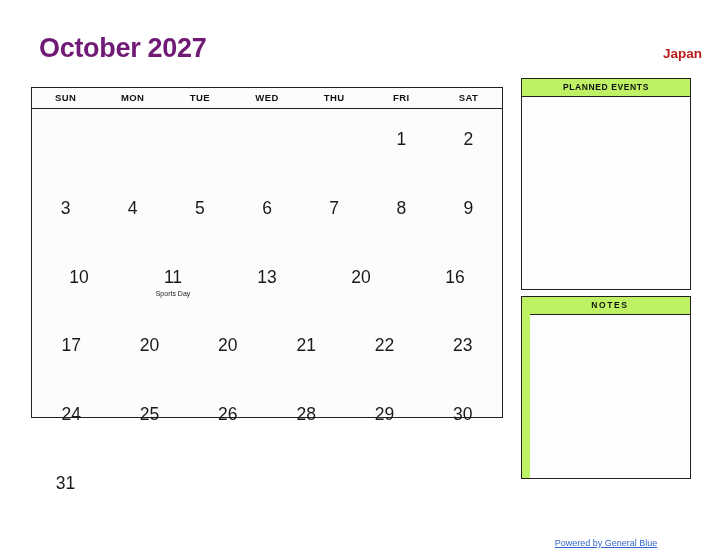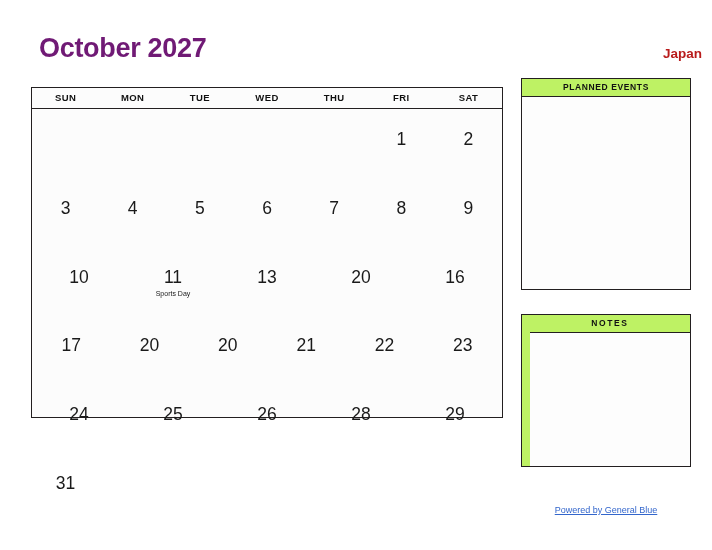"NOTES" #notes-panel { height: 153px -> 183px; top: 314px -> 296px }
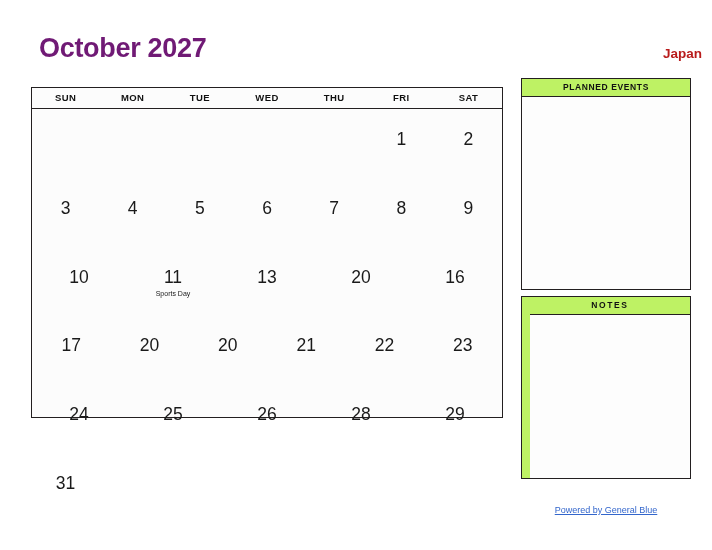"30" div.day-cell { html: none -> <div> <span>30</span> </div> }
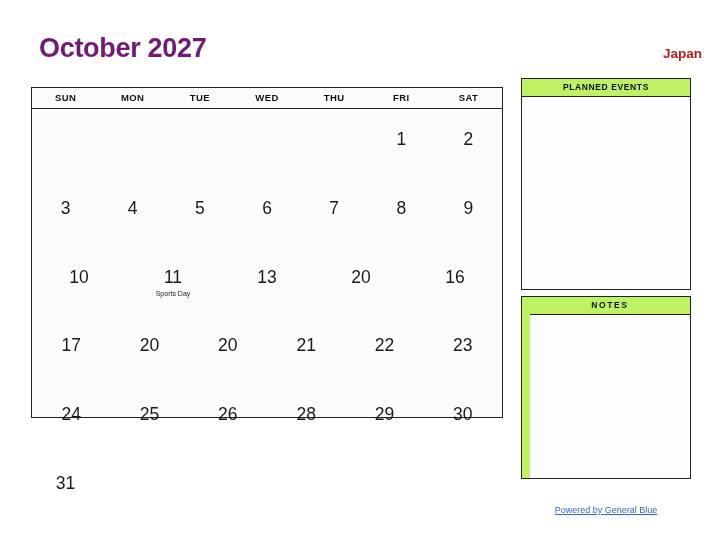"Powered by General Blue" a { margin-top: none -> 33px }
